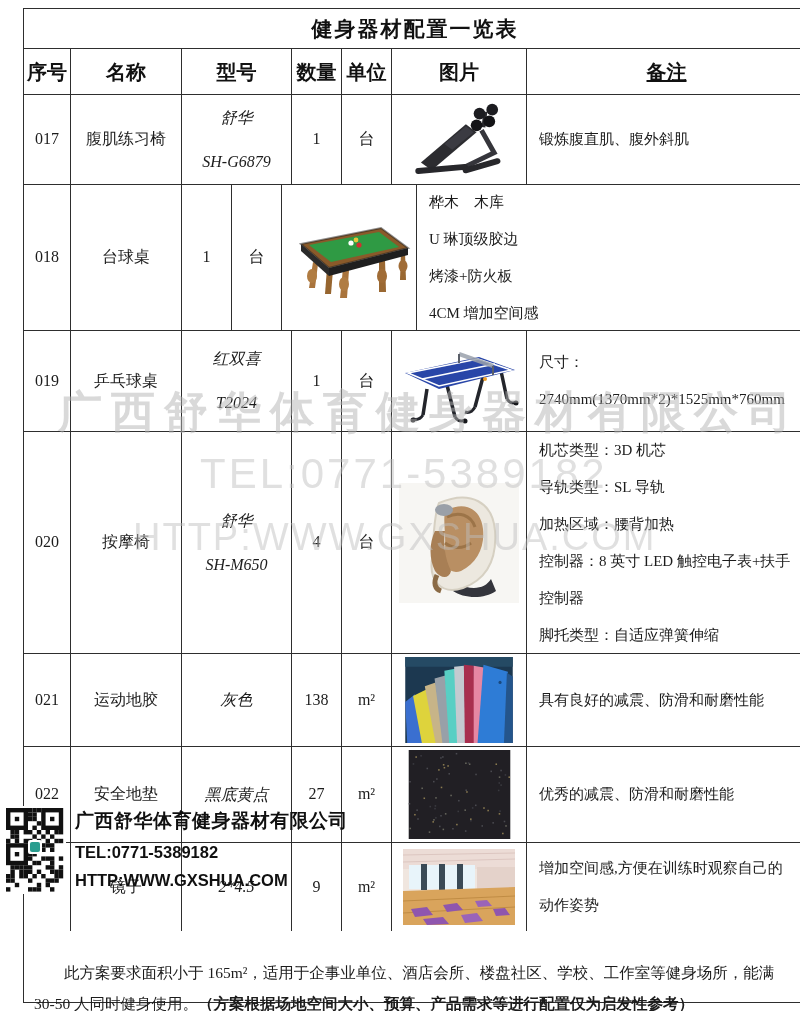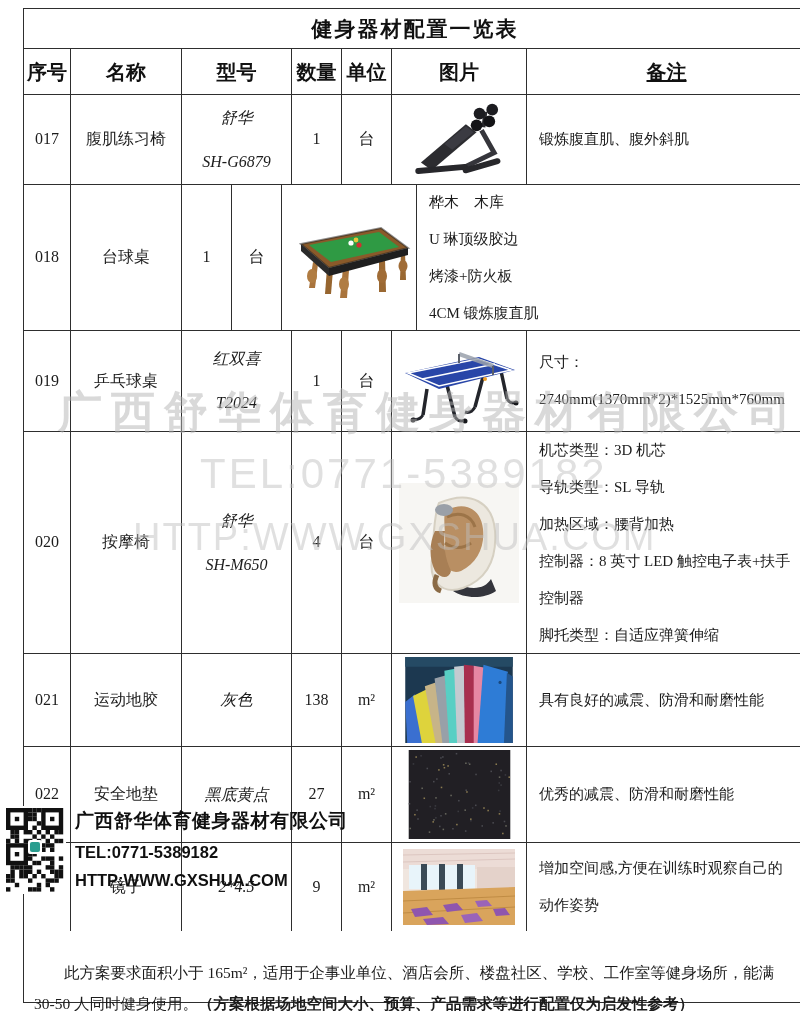"4CM 锻炼腹直肌" div.rline { text: 锻炼腹直肌 -> 增加空间感 }
